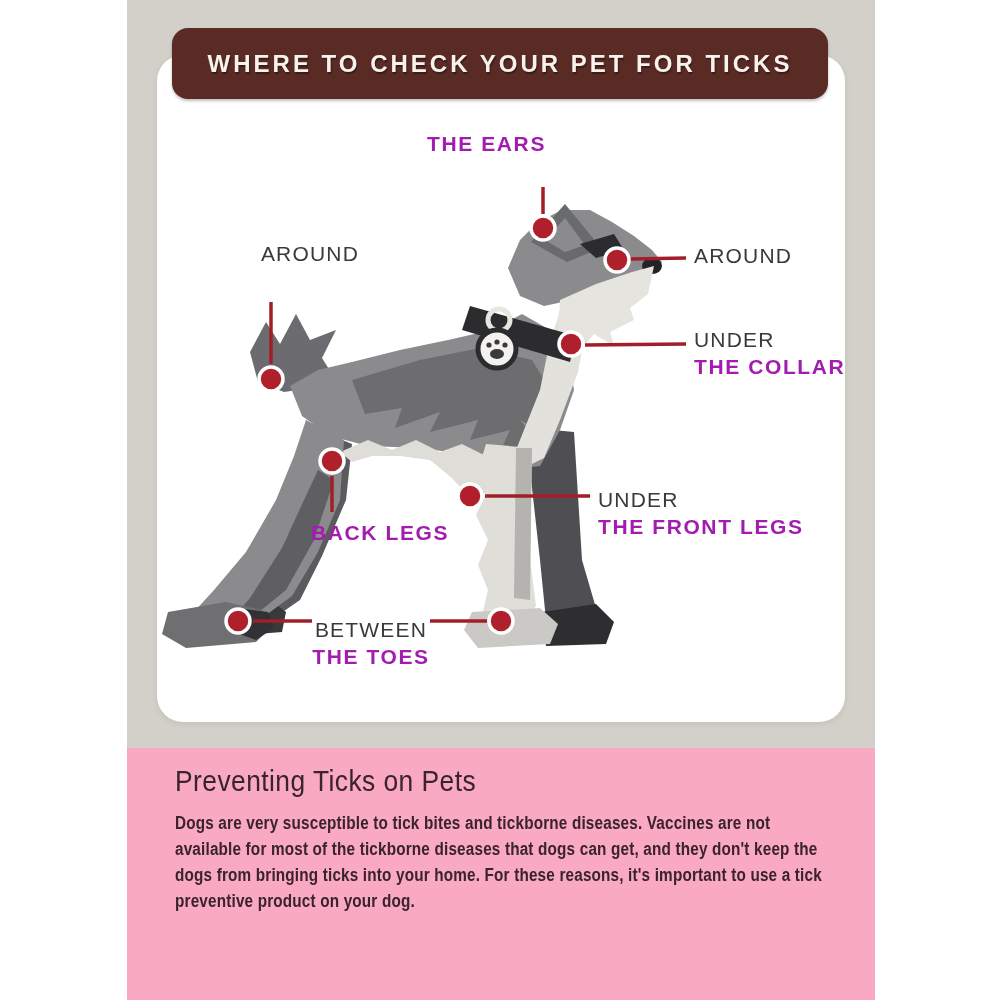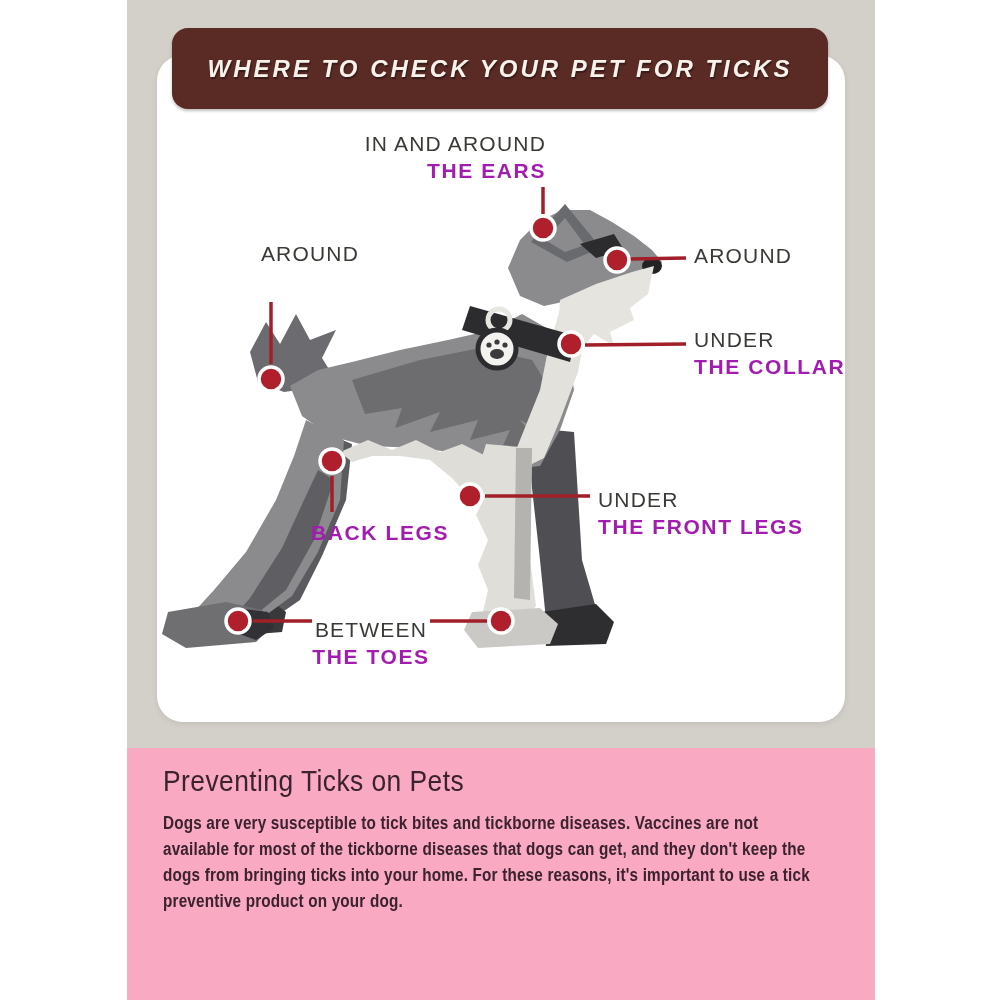"WHERE TO CHECK YOUR PET" .banner { font-style: italic -> none; height: 81px -> 71px }
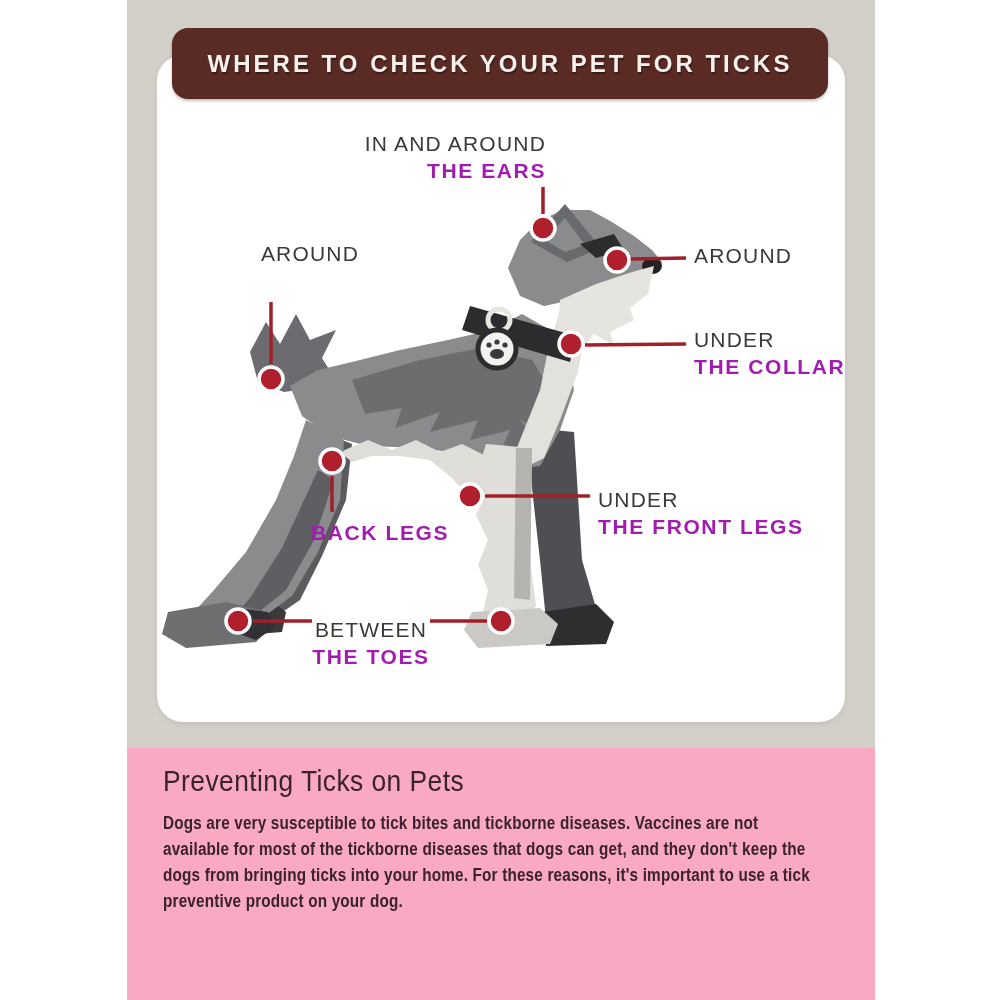"IN AND AROUND" span.l1 { html: <span>IN AND AROUND</span> -> none }
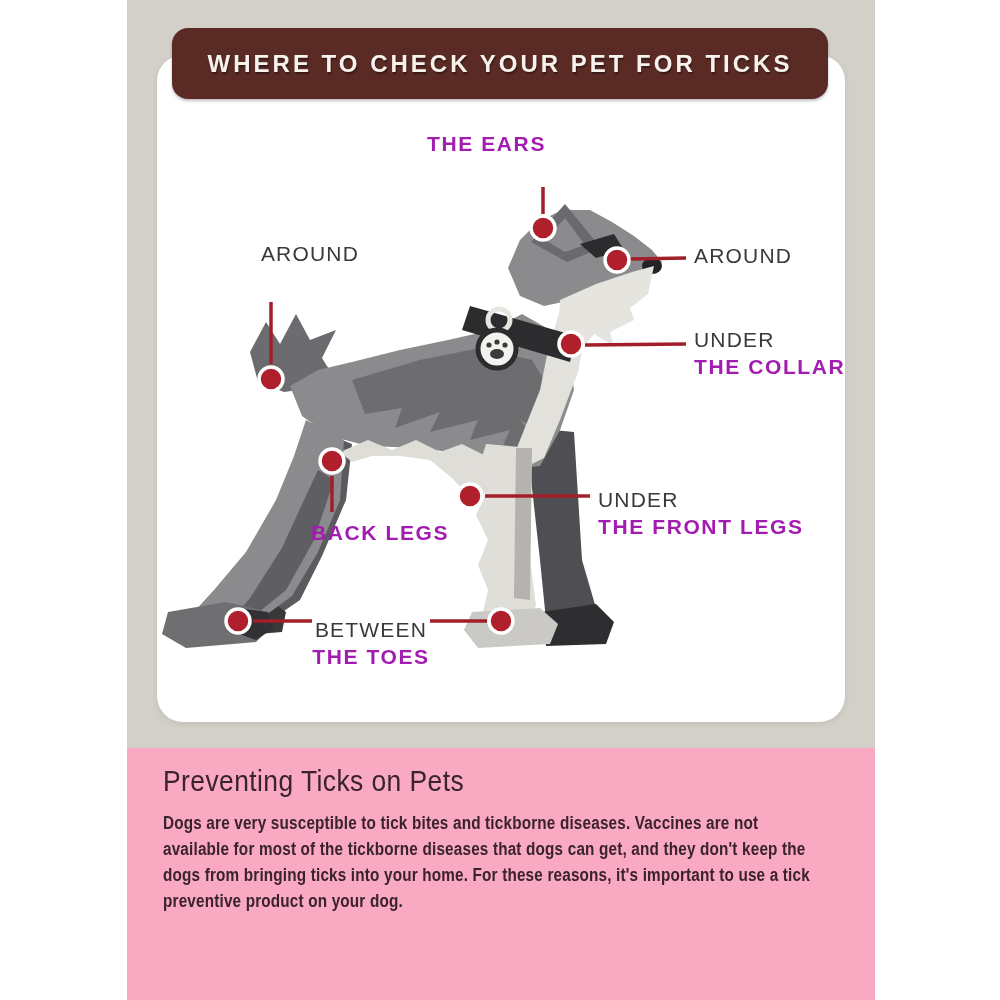"Preventing Ticks on Pets" .pink-inner { padding: 16px 0 0 36px -> 16px 0 0 48px }
